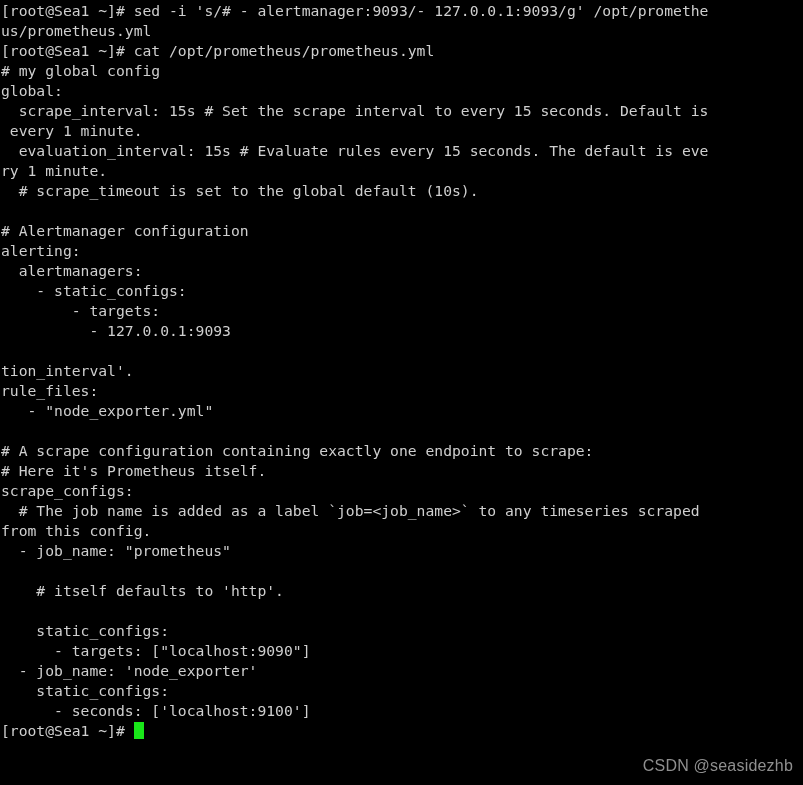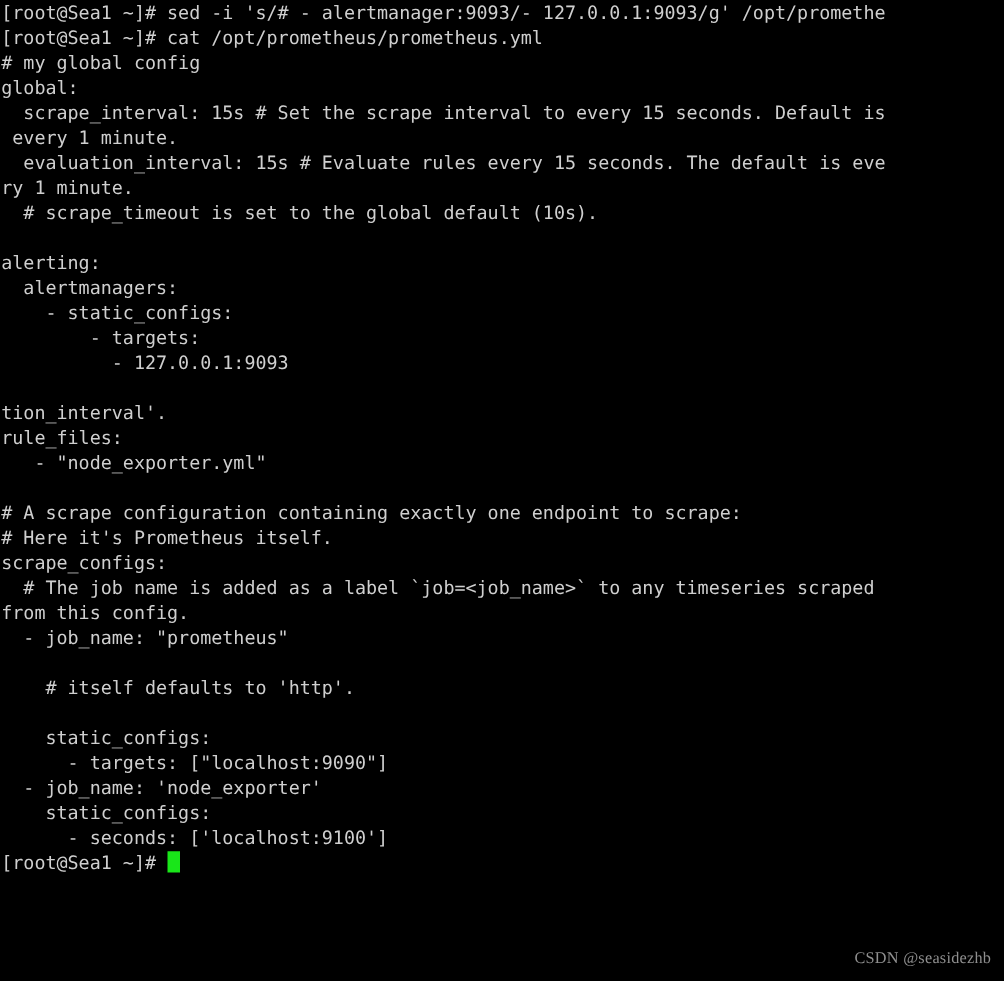"us/prometheus.yml" div.line { html: none -> <div>us/prometheus.yml</div> }
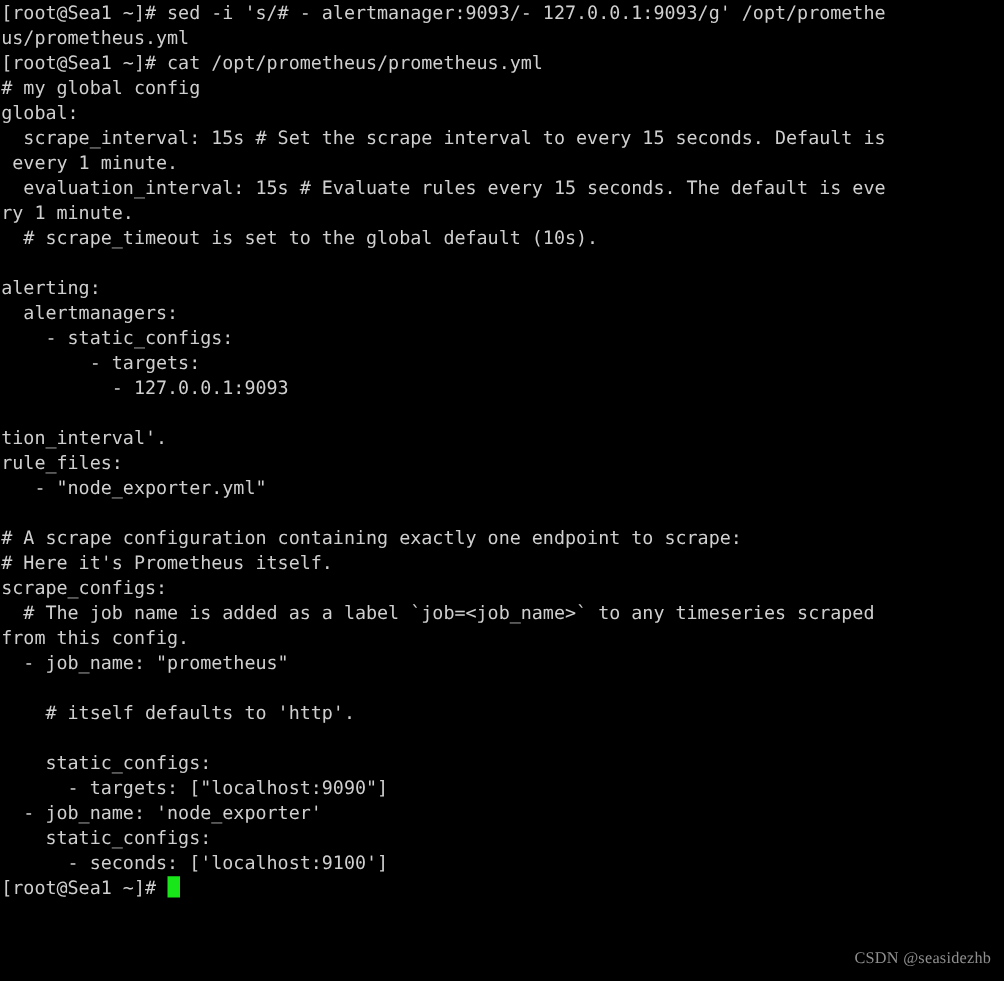"# Alertmanager configuration" div.line { html: none -> <div># Alertmanager configuration</div> }
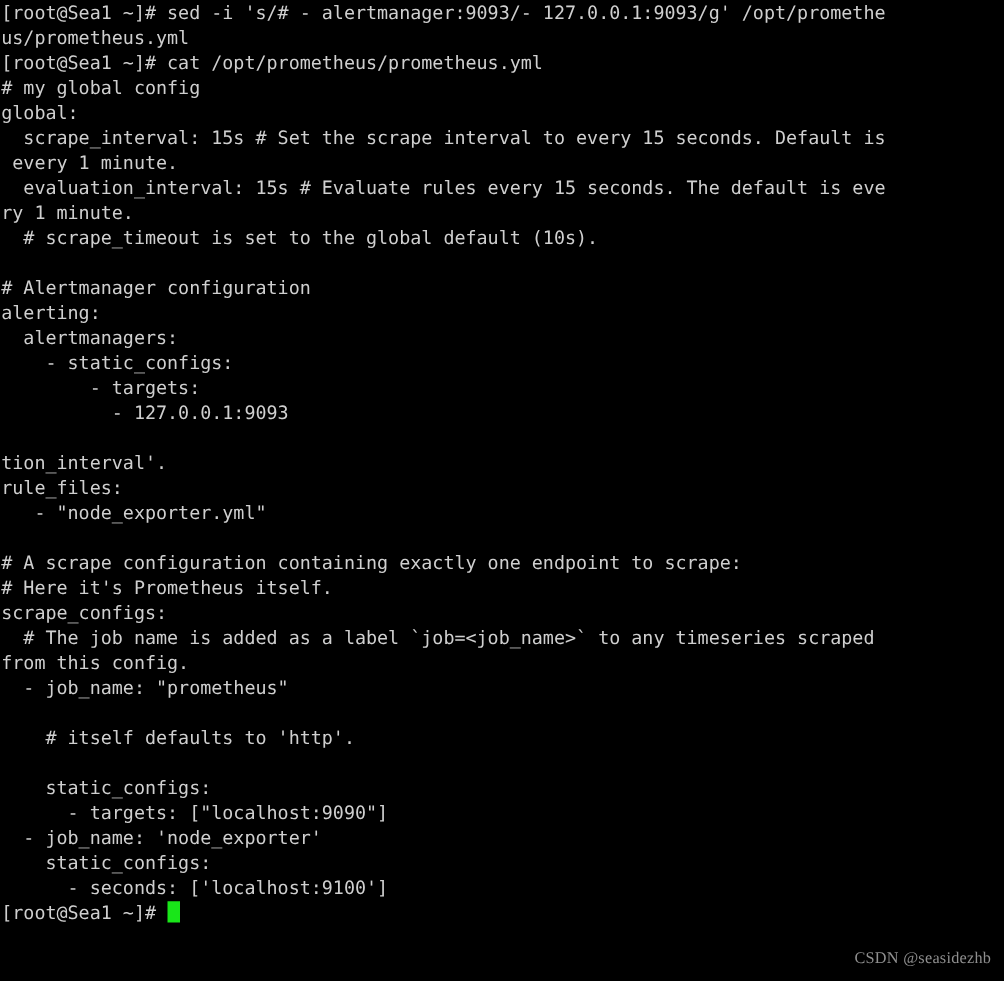"CSDN @seasidezhb" .watermark { font-family: Liberation Serif, serif -> Liberation Sans, sans-serif; font-size: 13px -> 16px }
